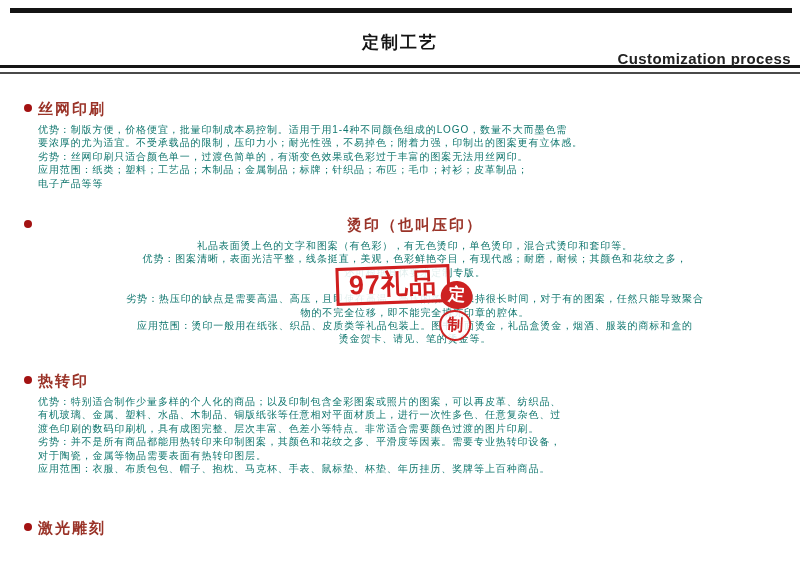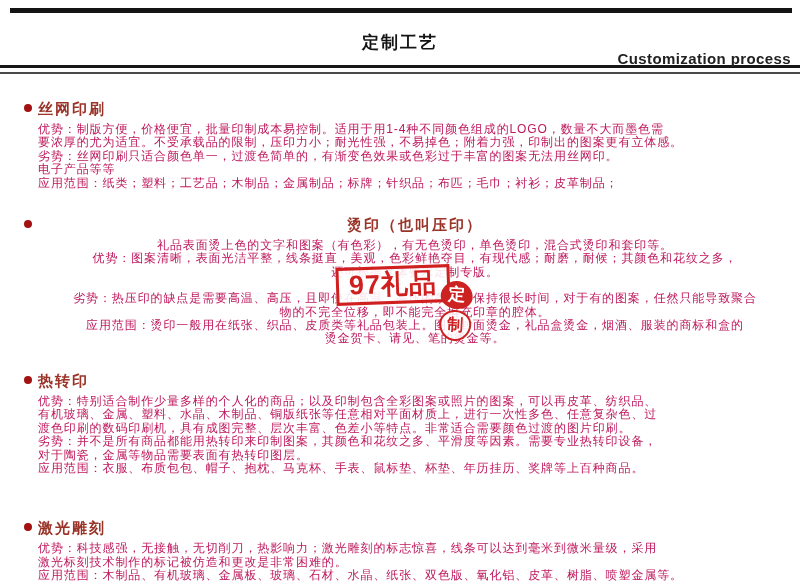"优势：制版方便，价格便宜，批量印制成本易控制。适用于用1-4种不同颜色组成的LO" .line { color: #be185d -> #0f766e; font-size: 12px -> 10px }
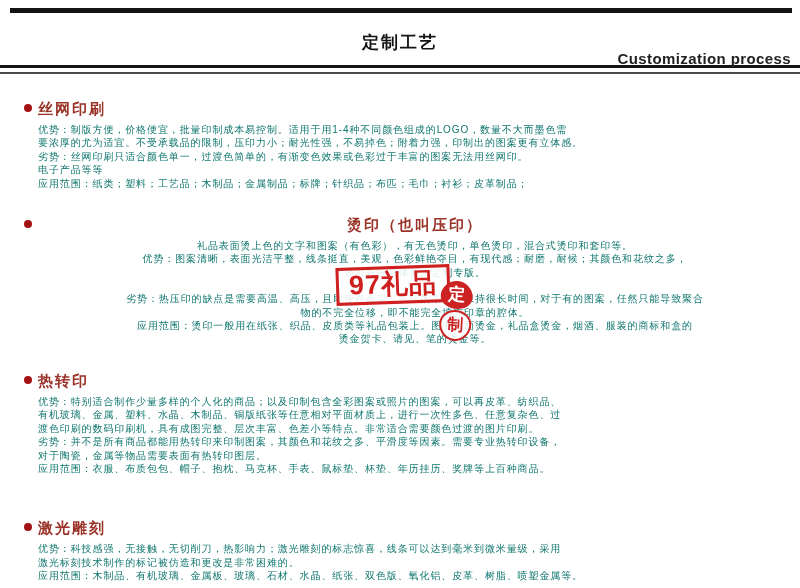"电子产品等等" div.line { order: before "应用范围：纸类；塑料；工艺品；木制品；金属制品；标牌；针织品；布匹；毛巾；衬衫；" -> after "应用范围：纸类；塑料；工艺品；木制品；金属制品；标牌；针织品；布匹；毛巾；衬衫；" }
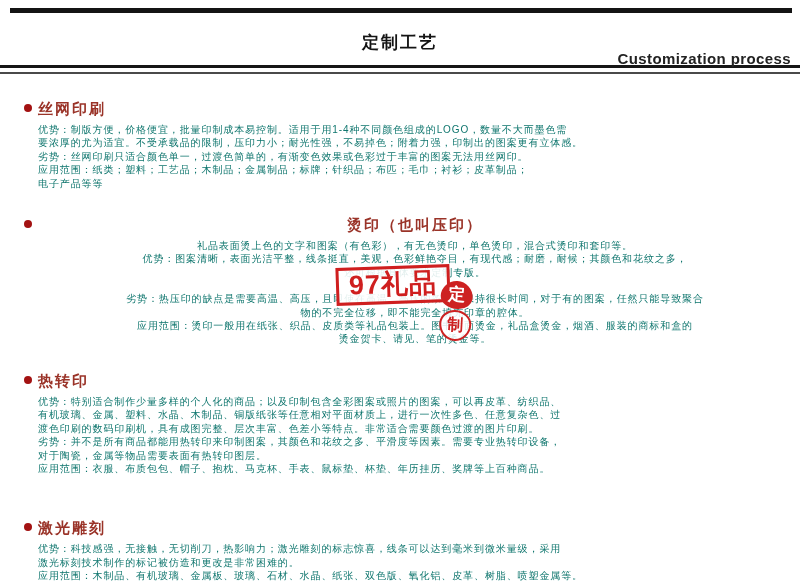"优势：科技感强，无接触，无切削刀，热影响力；激光雕刻的标志惊喜，线条可以达到毫米" div.sec-body { html: <div> <div>优势：科技感强，无接触，无切削刀，热影响力；激光雕刻的标志惊喜，线条可以达到毫米到微米量级，采用</div> <div>激光标刻技术制作的标记被仿造和更改是非常困难的。</div> <div>应用范围：木制品、有机玻璃、金属板、玻璃、石材、水晶、纸张、双色版、氧化铝、皮革、树脂、喷塑金属等。</div> </div> -> none }
